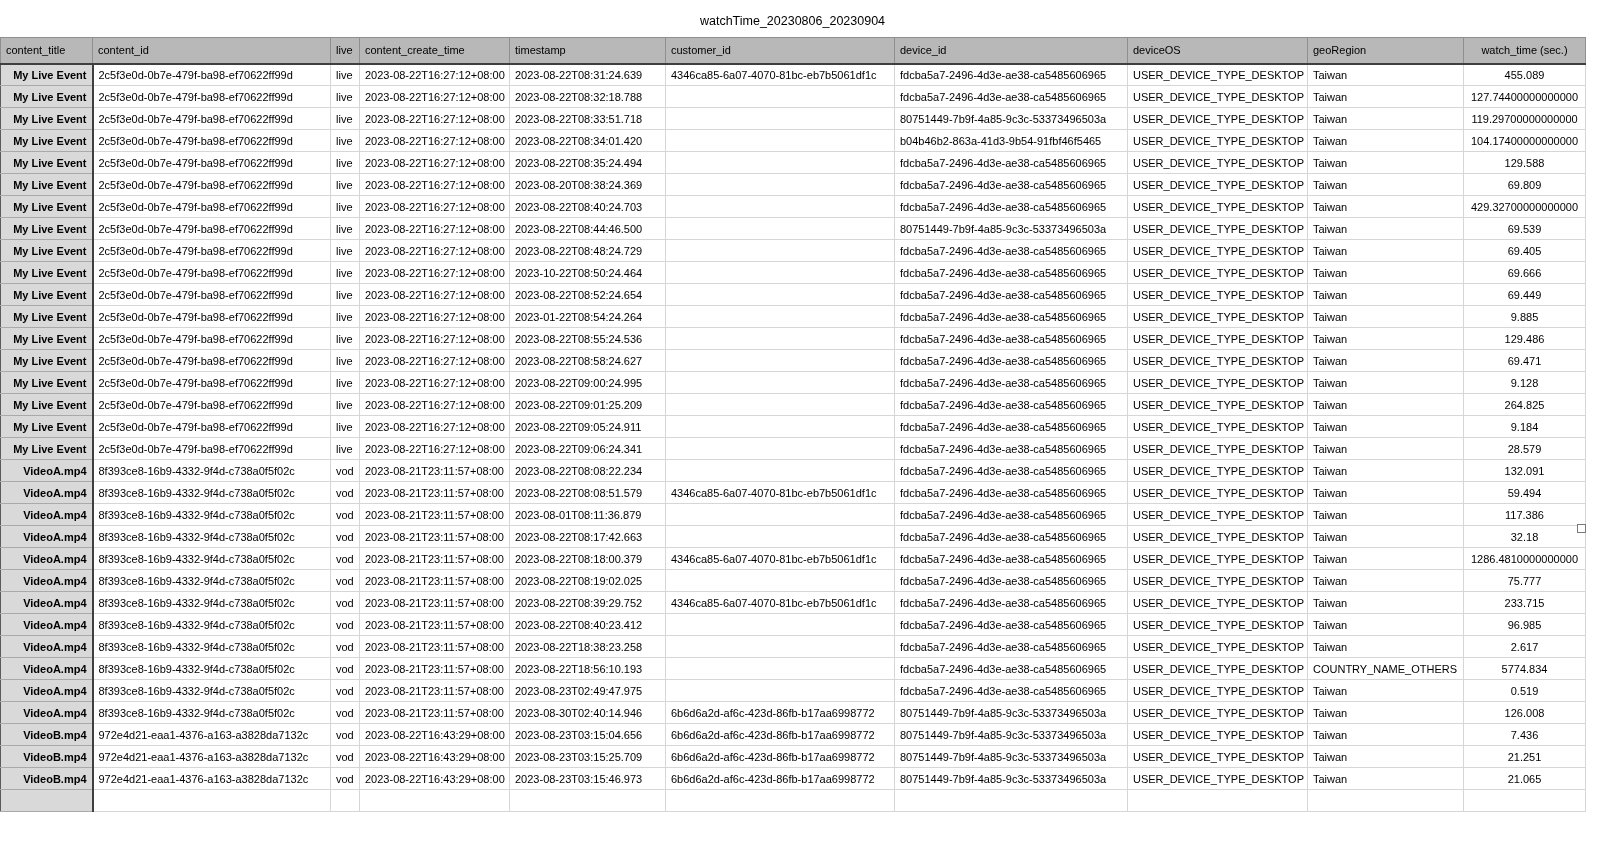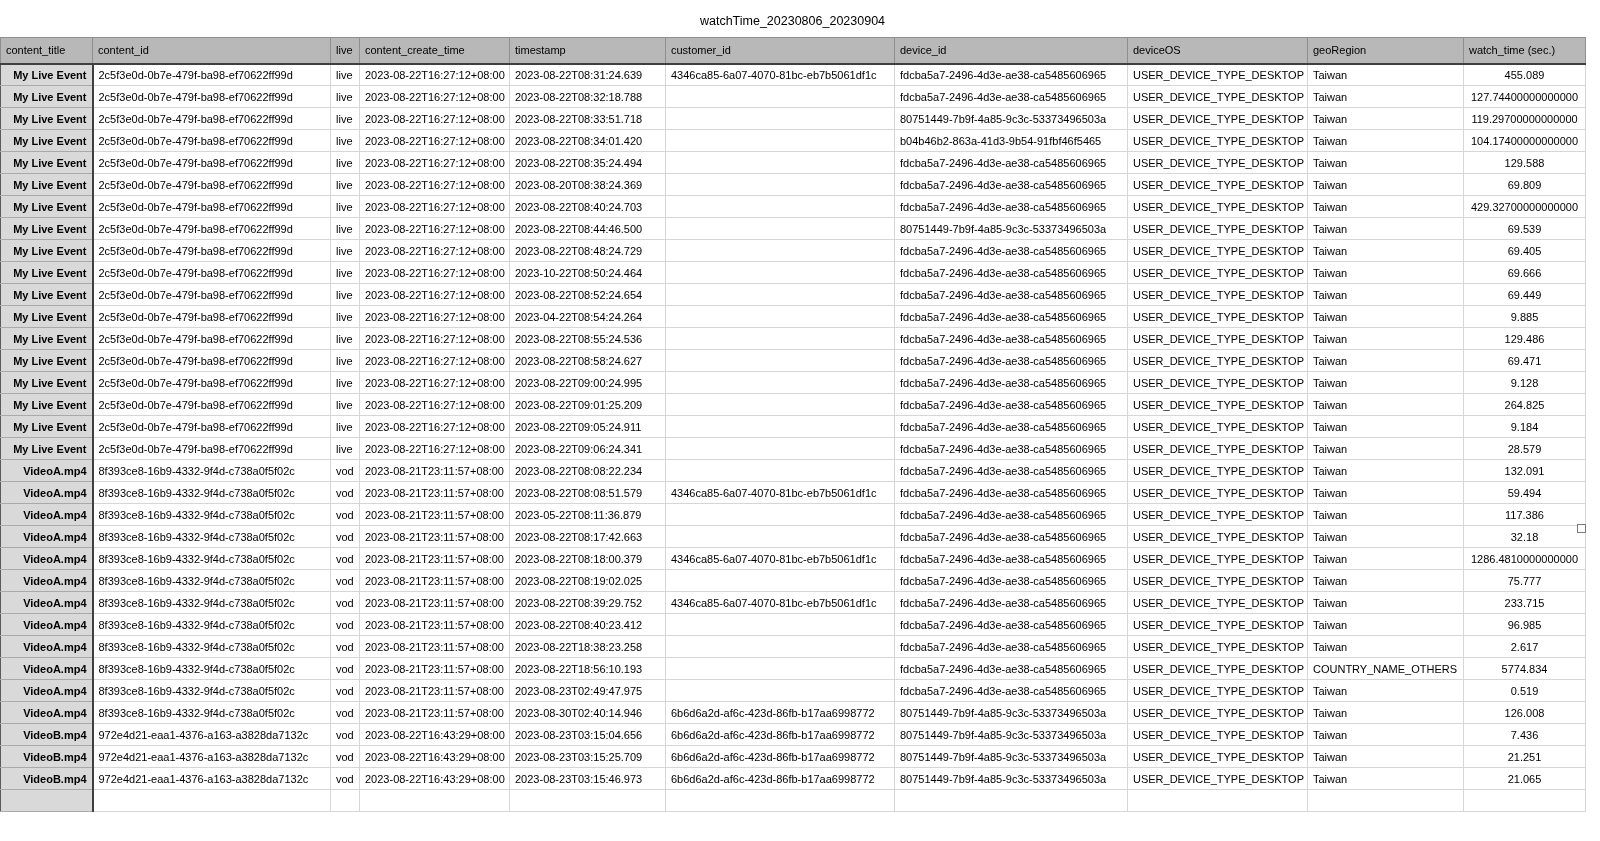"watch_time (sec.)" th { text-align: left -> center }
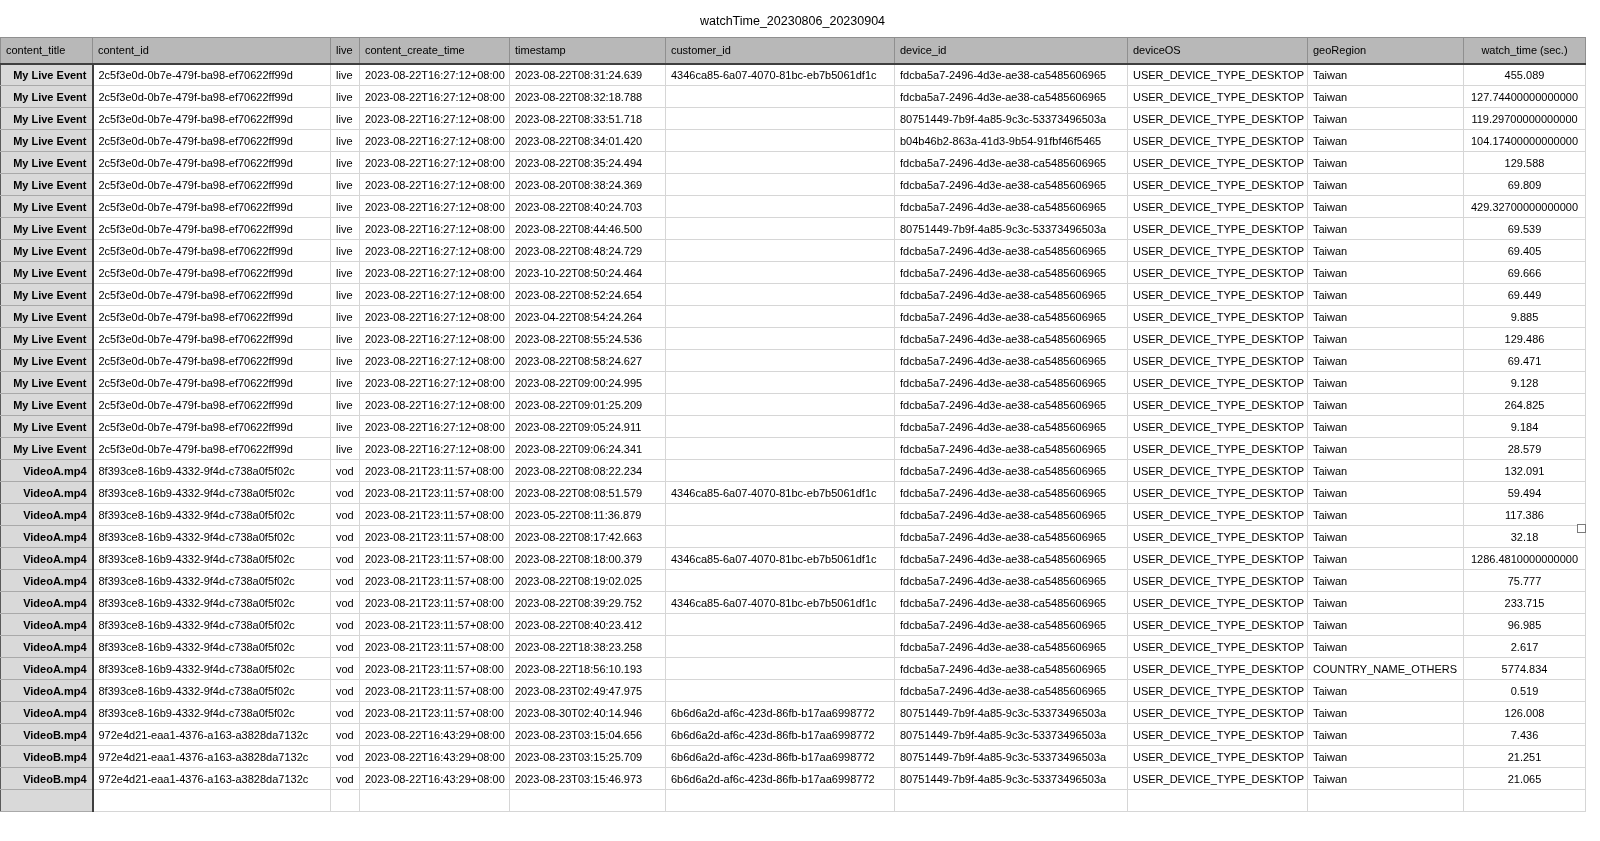"2023-04-22T08:54:24.264" td.data { text: 2023-04-22T08:54:24.264 -> 2023-01-22T08:54:24.264 }
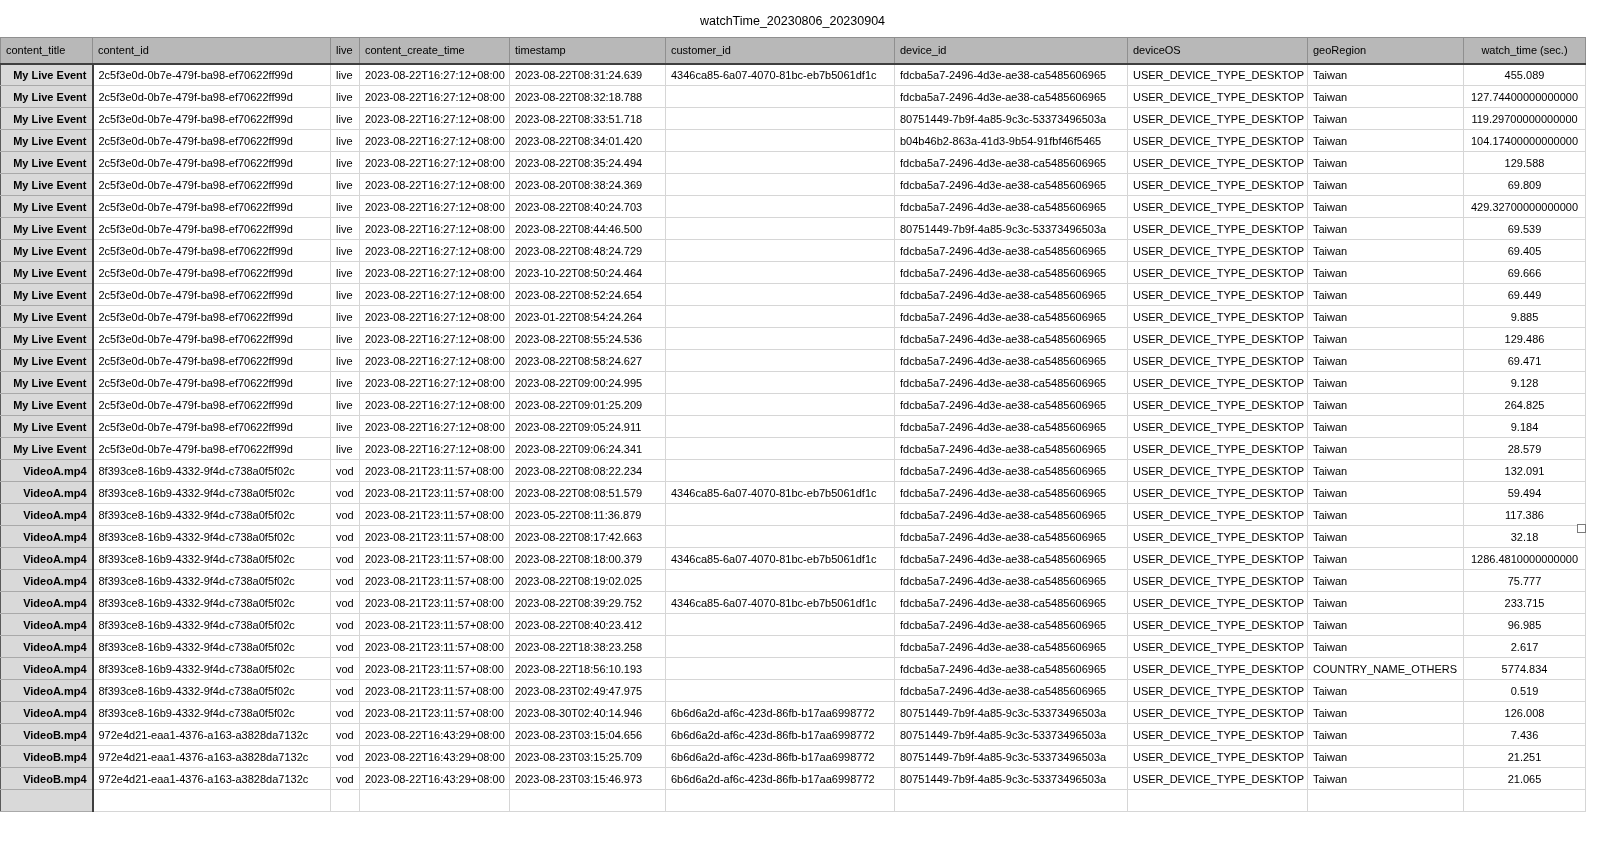"2023-05-22T08:11:36.879" td.data { text: 2023-05-22T08:11:36.879 -> 2023-08-01T08:11:36.879 }
